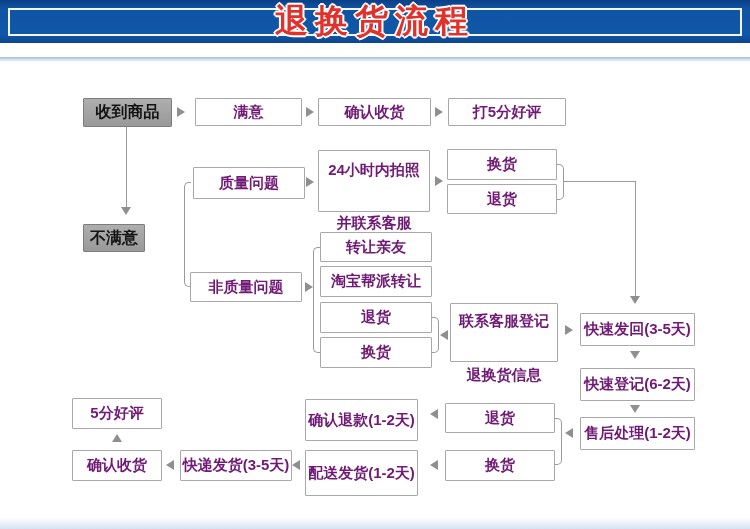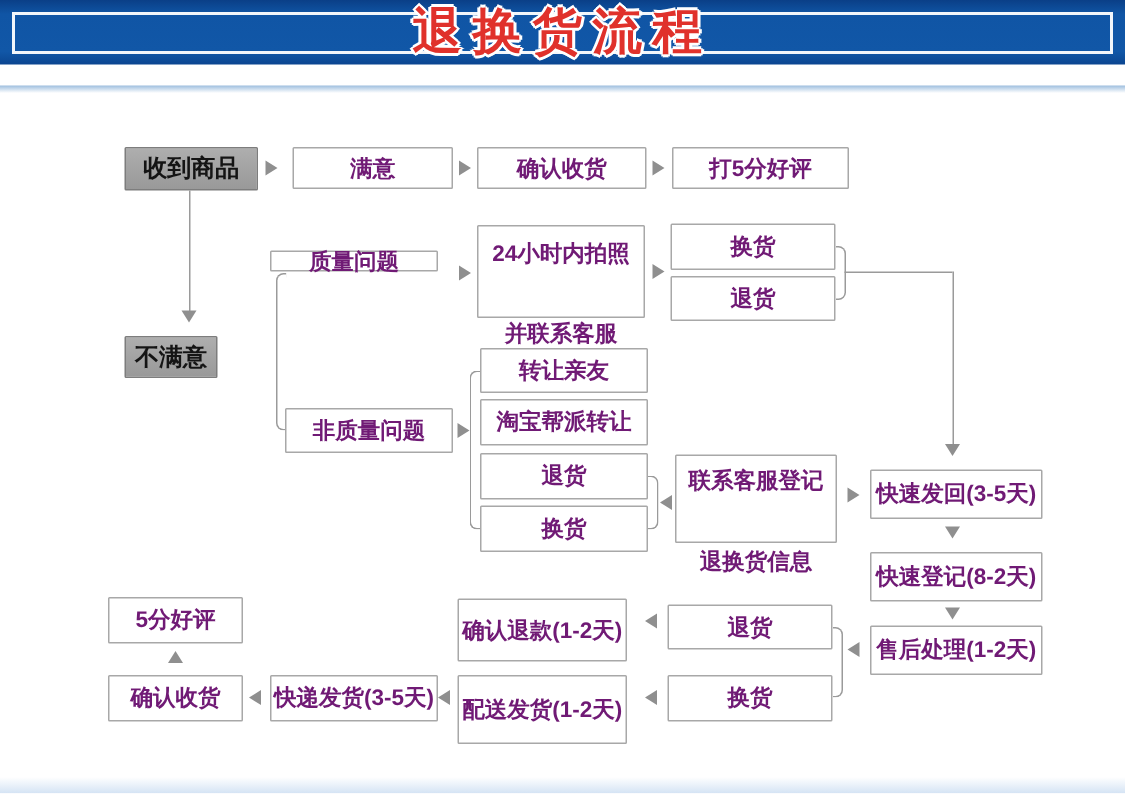"质量问题" div.node { height: 14px -> 32px; left: 180px -> 193px }
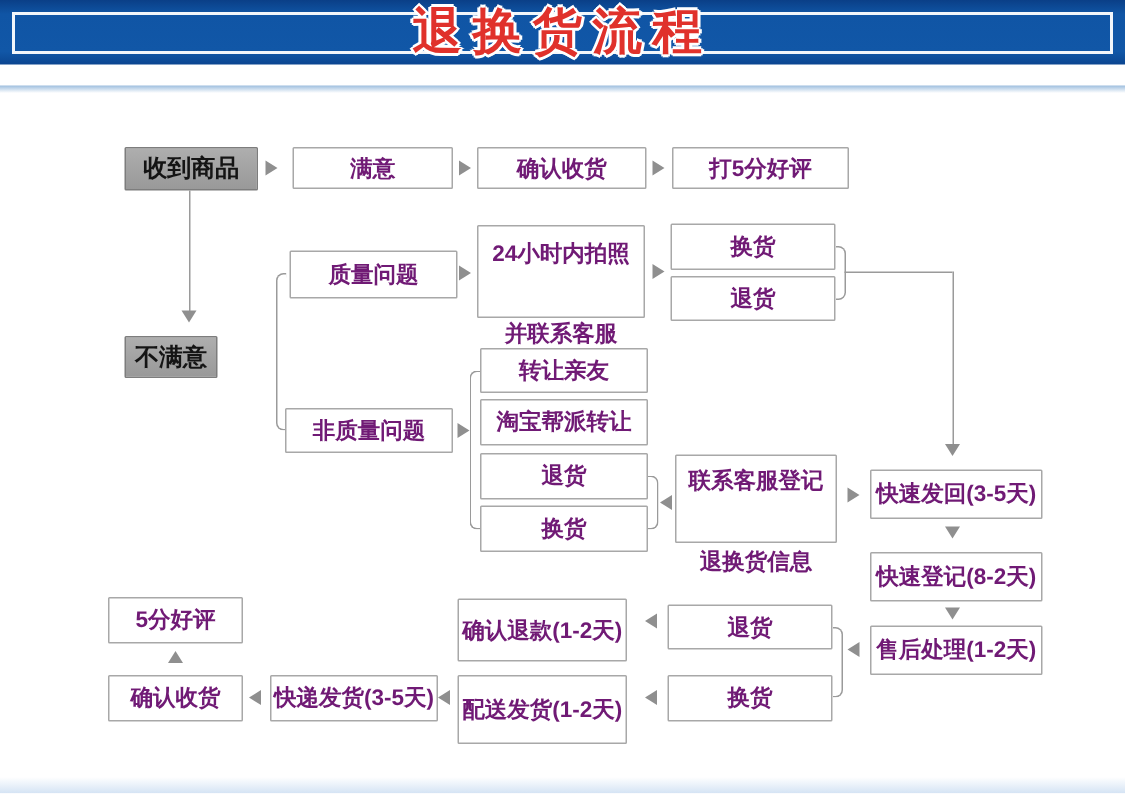"快速登记(8-2天)" div.node { text: 8-2 -> 6-2 }
